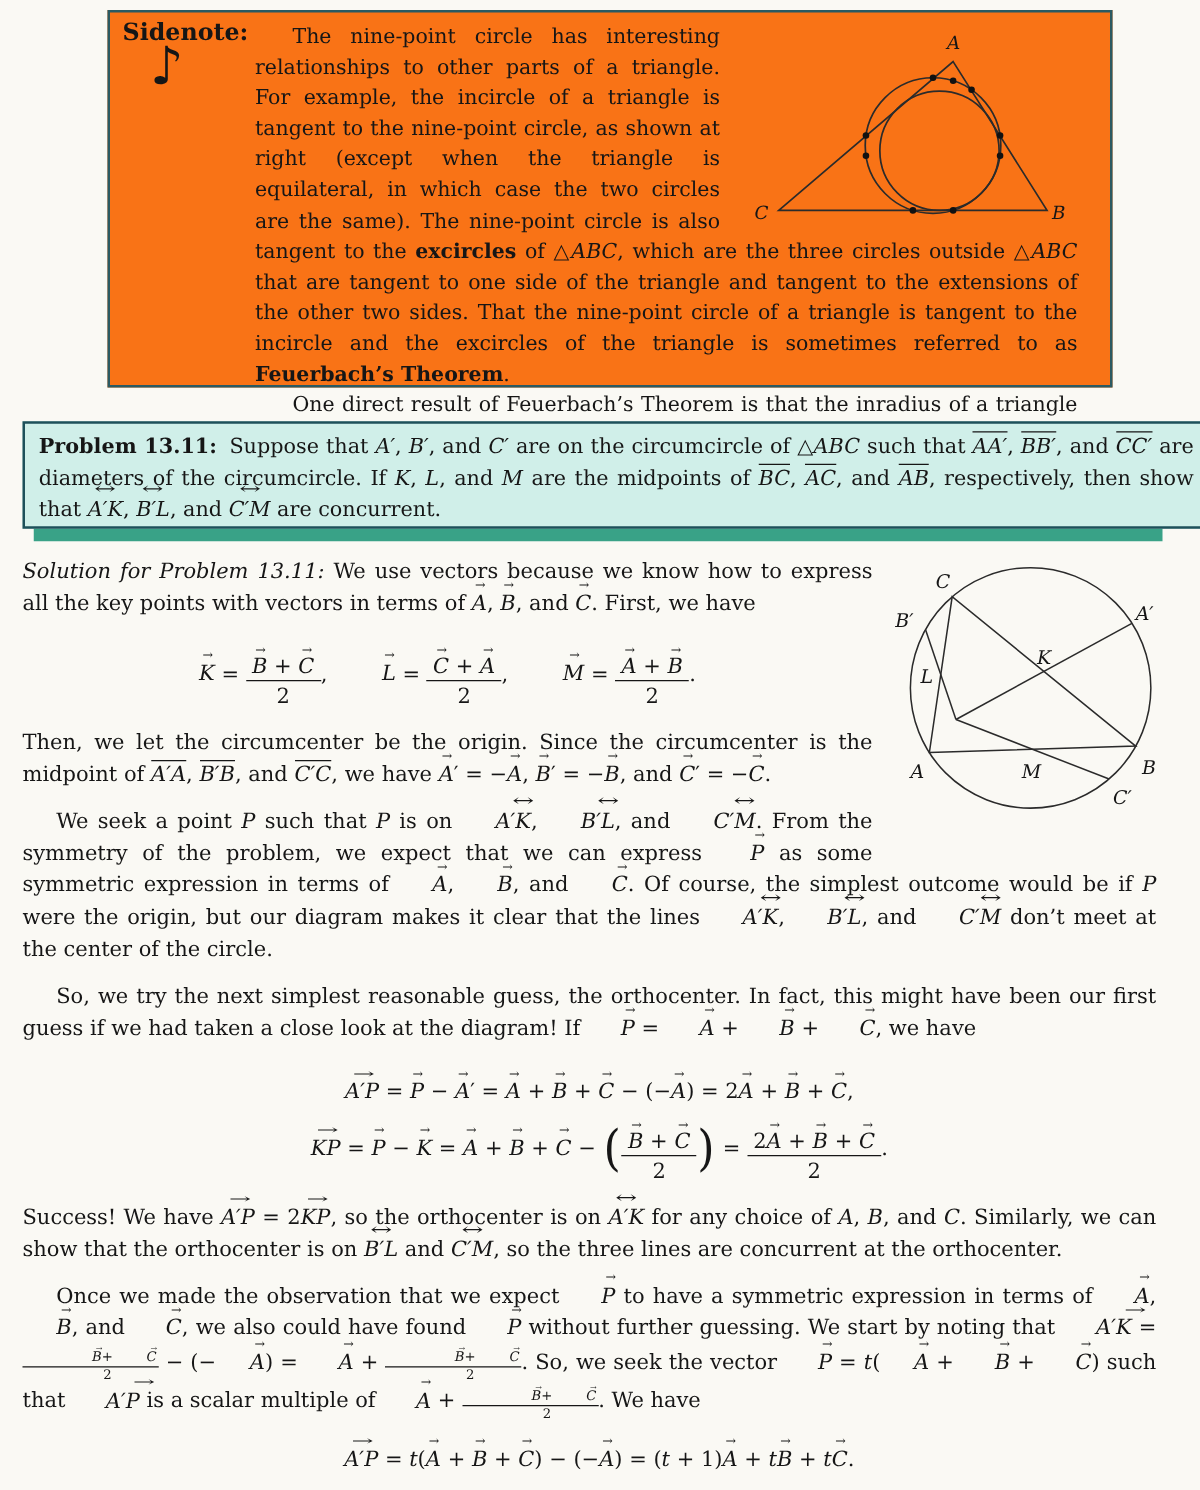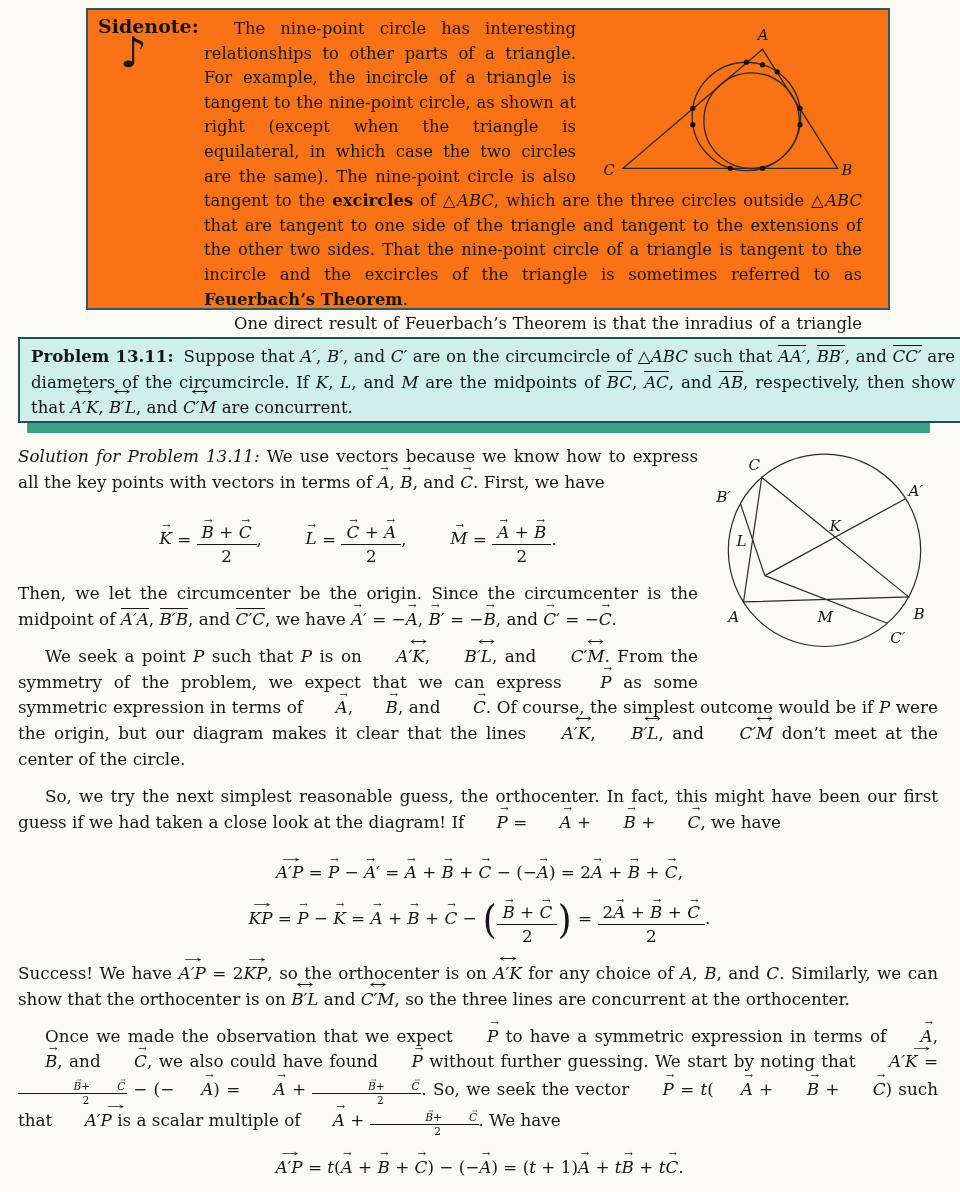"Solution for Problem 13.11: We" p { margin: 0 3px 11px 0 -> 0 16px 11px 0 }
